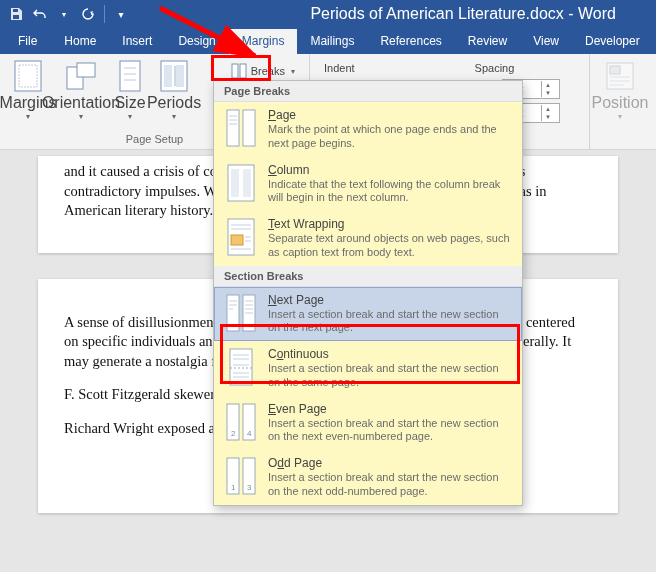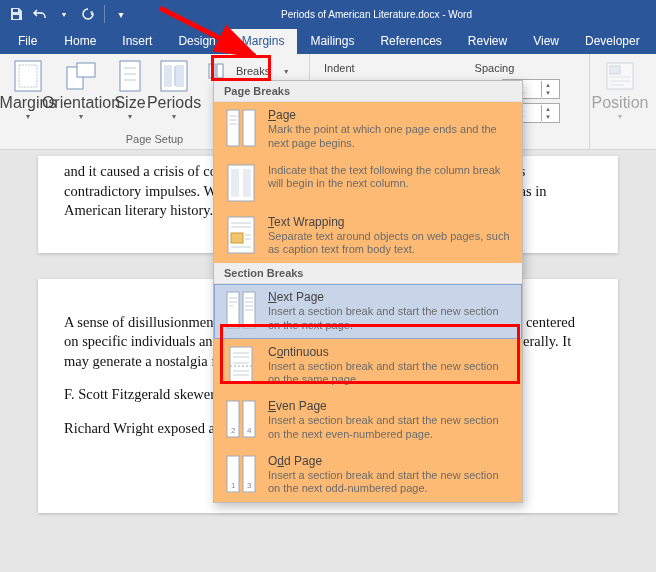"Periods of American Literature.docx -" .title-text { font-size: 10px -> 16px; text-align: center -> right }
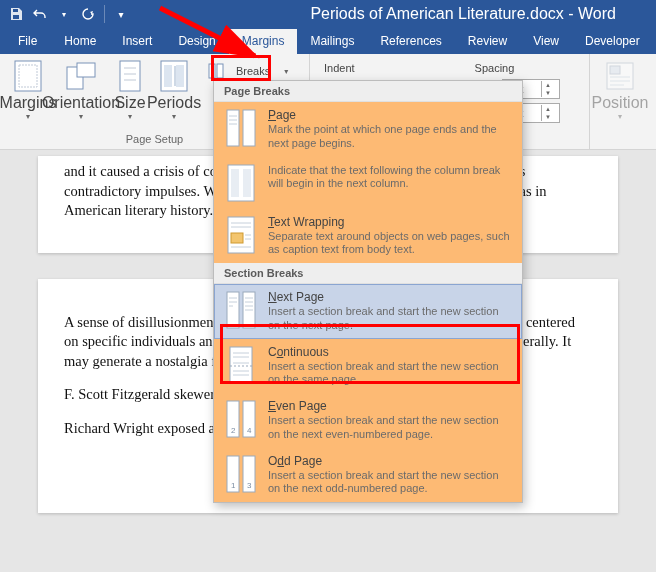"Breaks" .small-btn { gap: 12px -> 4px; justify-content: none -> flex-end }
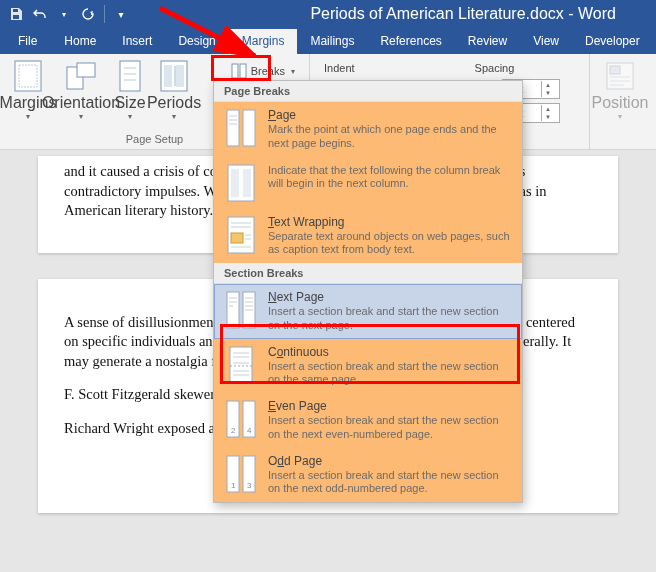"Page Breaks" .dropdown { background: #fdba74 -> #fef9c3 }
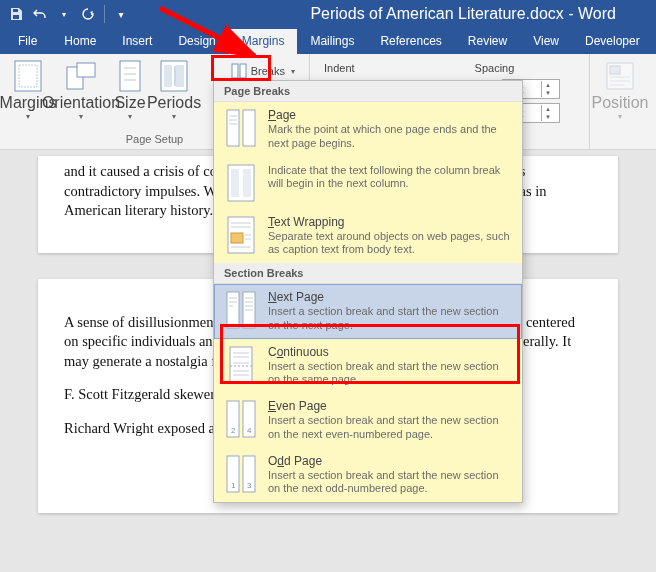"Column" div.dd-title { html: none -> <div><span>C</span>olumn</div> }
